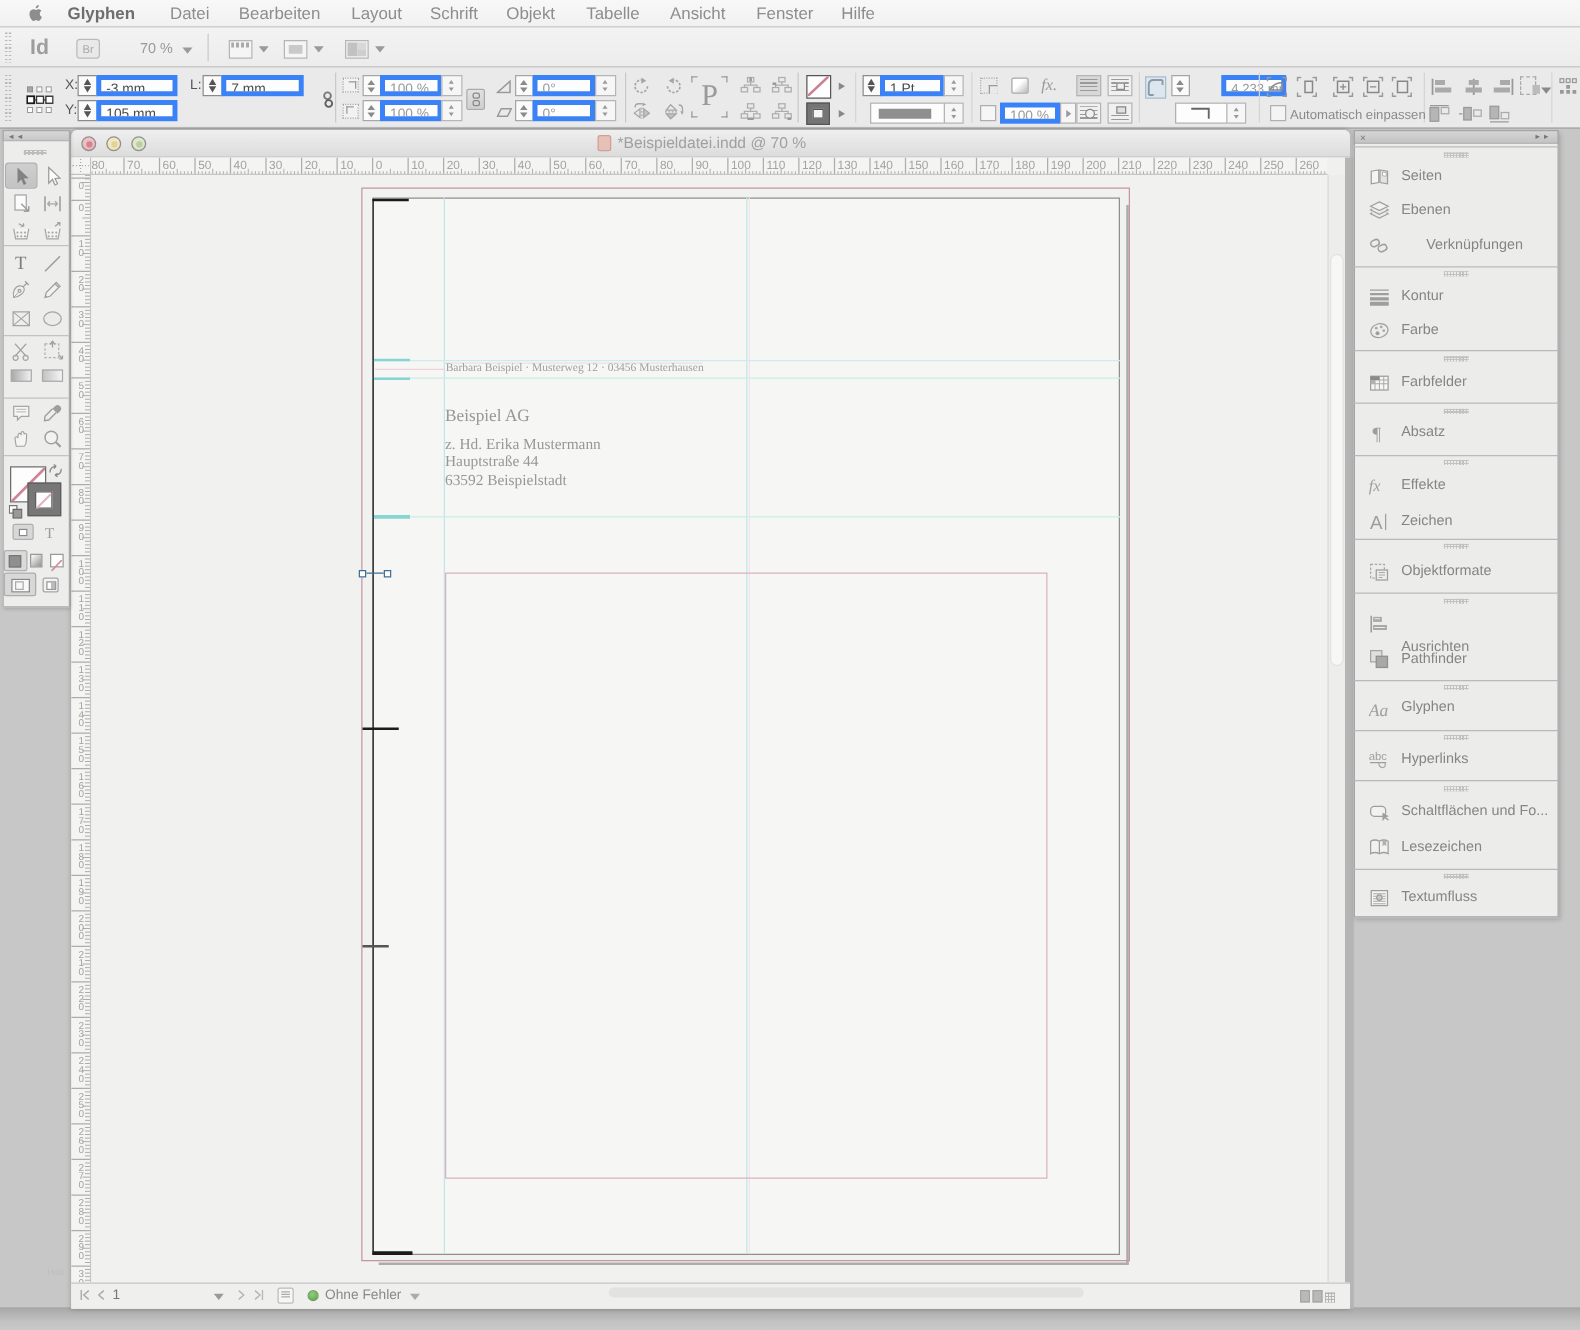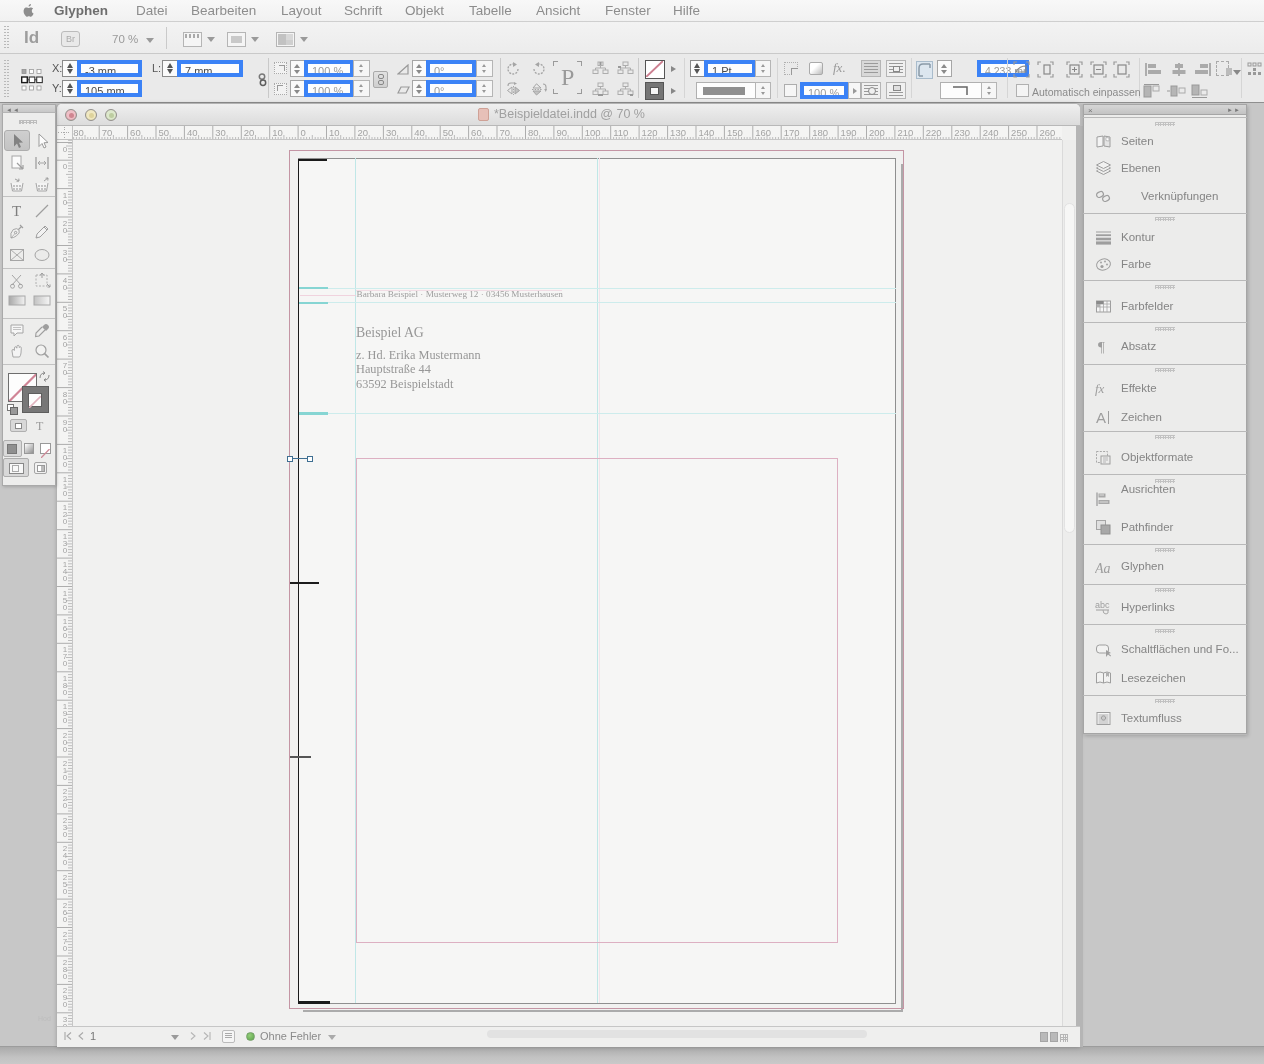"Ausrichten" div { top: 483px -> 512px }
